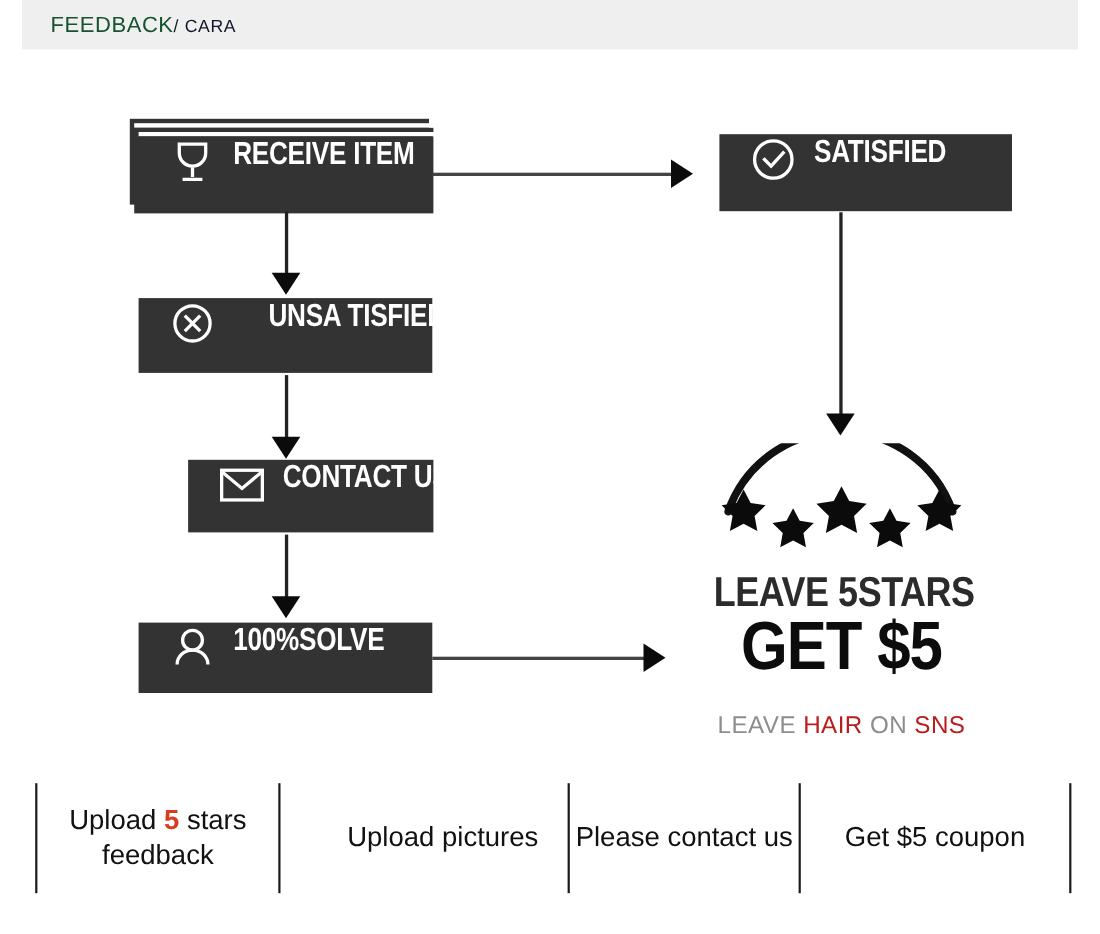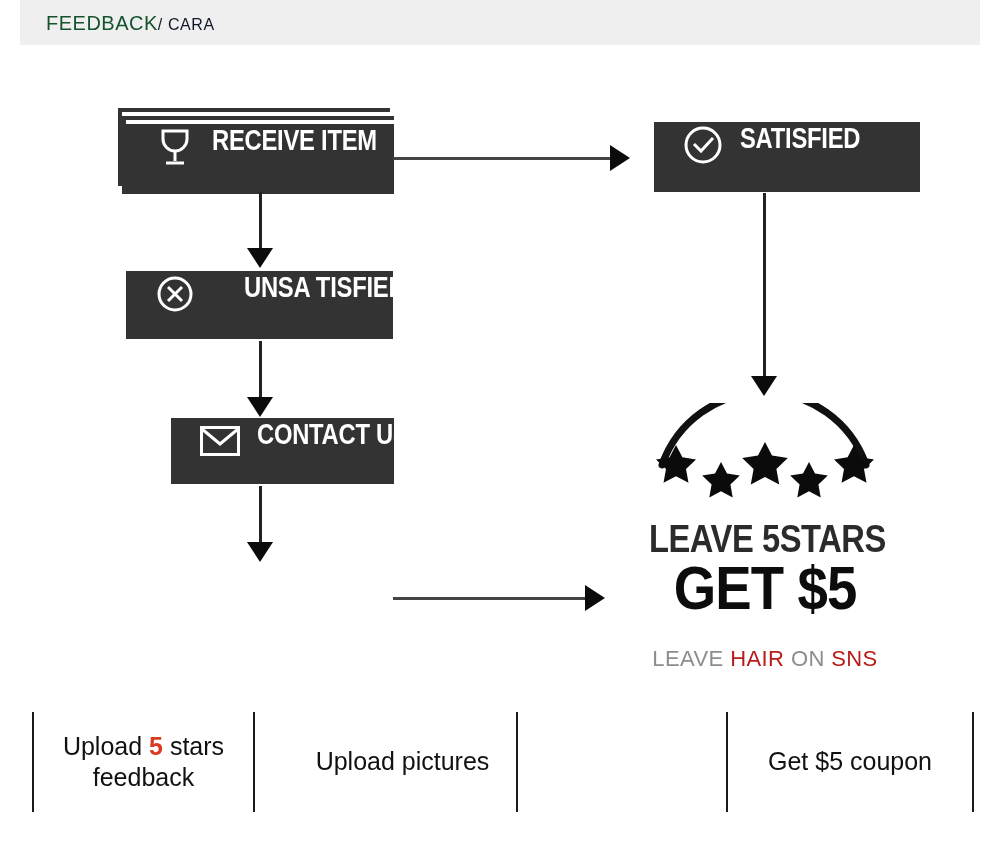"100%SOLVE" div.flow-box { html: none -> <div> <span> <svg> <circle></circle> <path></path> </svg> </span> <span>100%SOLVE</span> </div> }
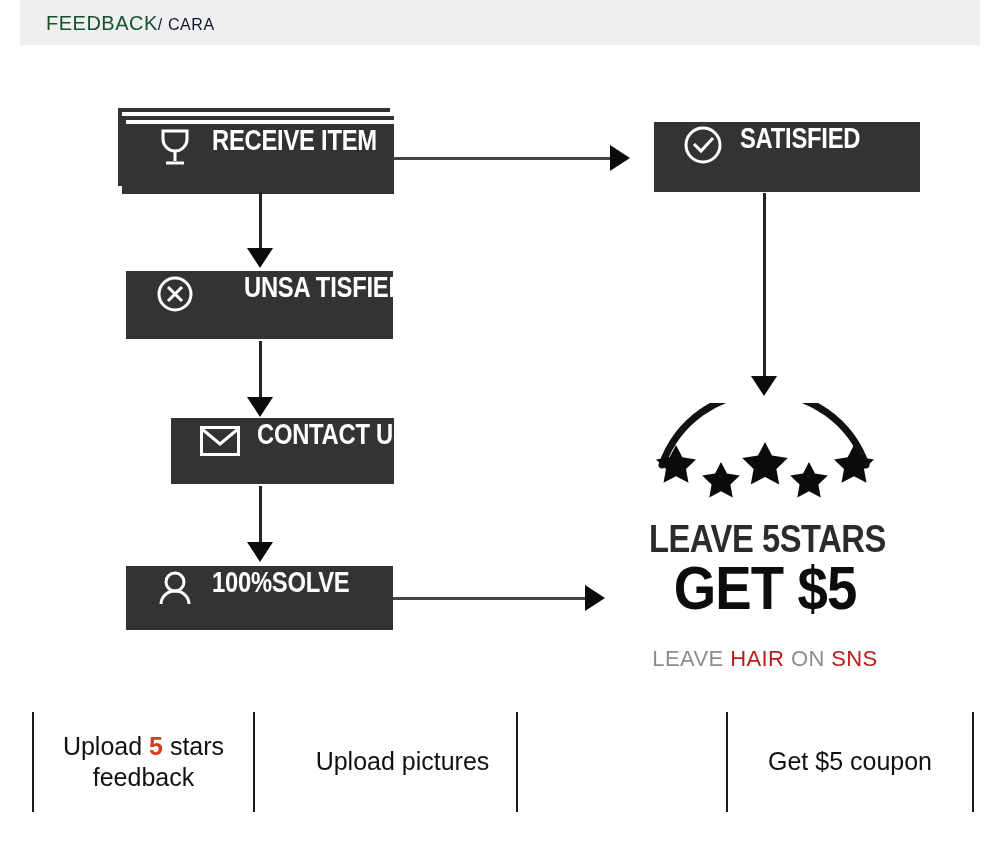"Please contact us" div.bcell { html: none -> <div> <div>Please contact us</div> </div> }
